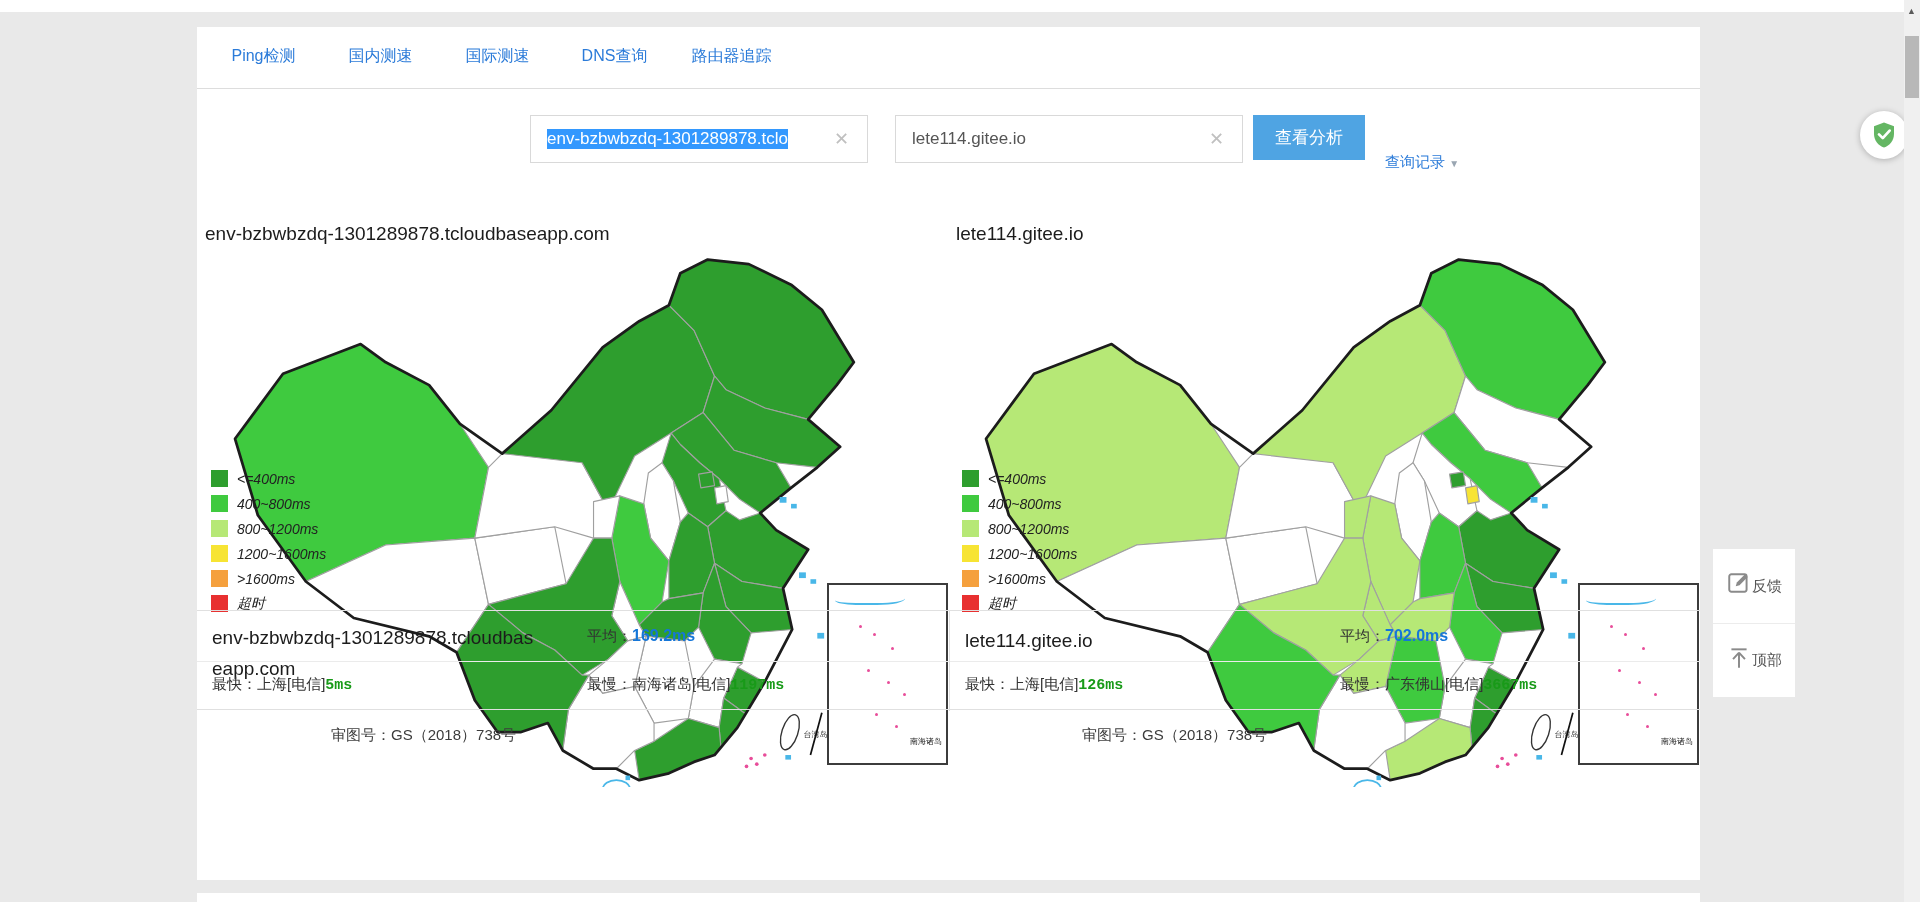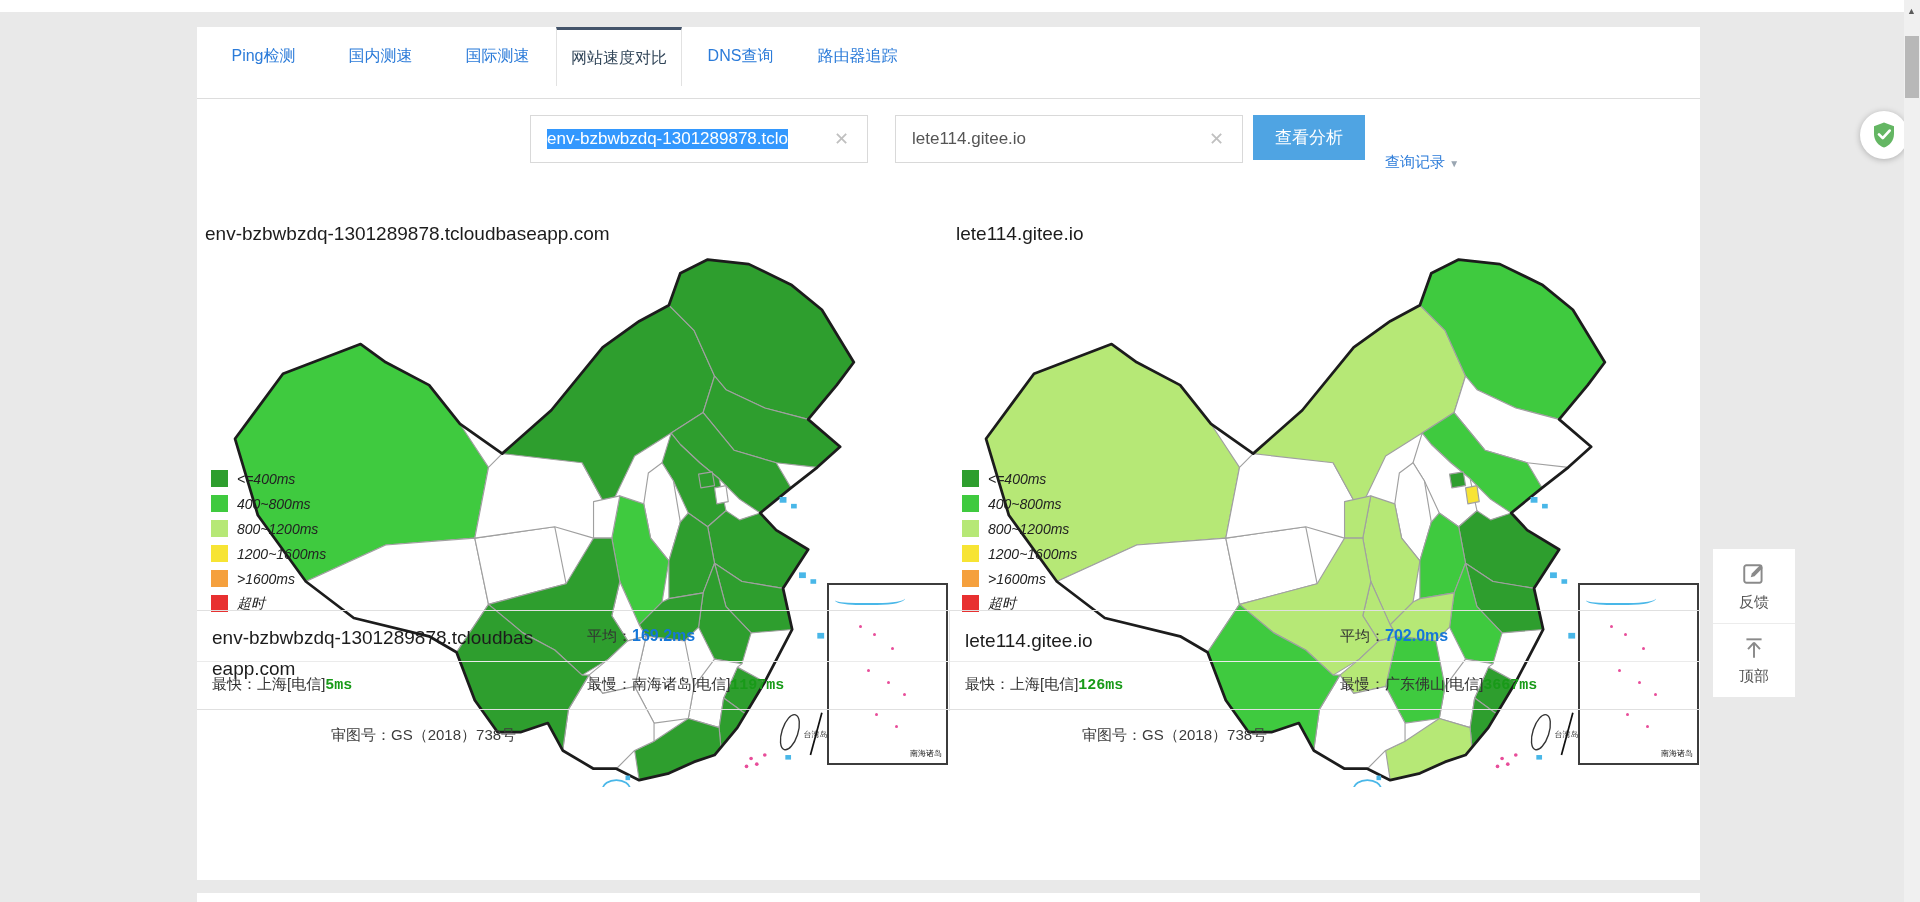"Ping检测" .tabbar { height: 72px -> 62px }
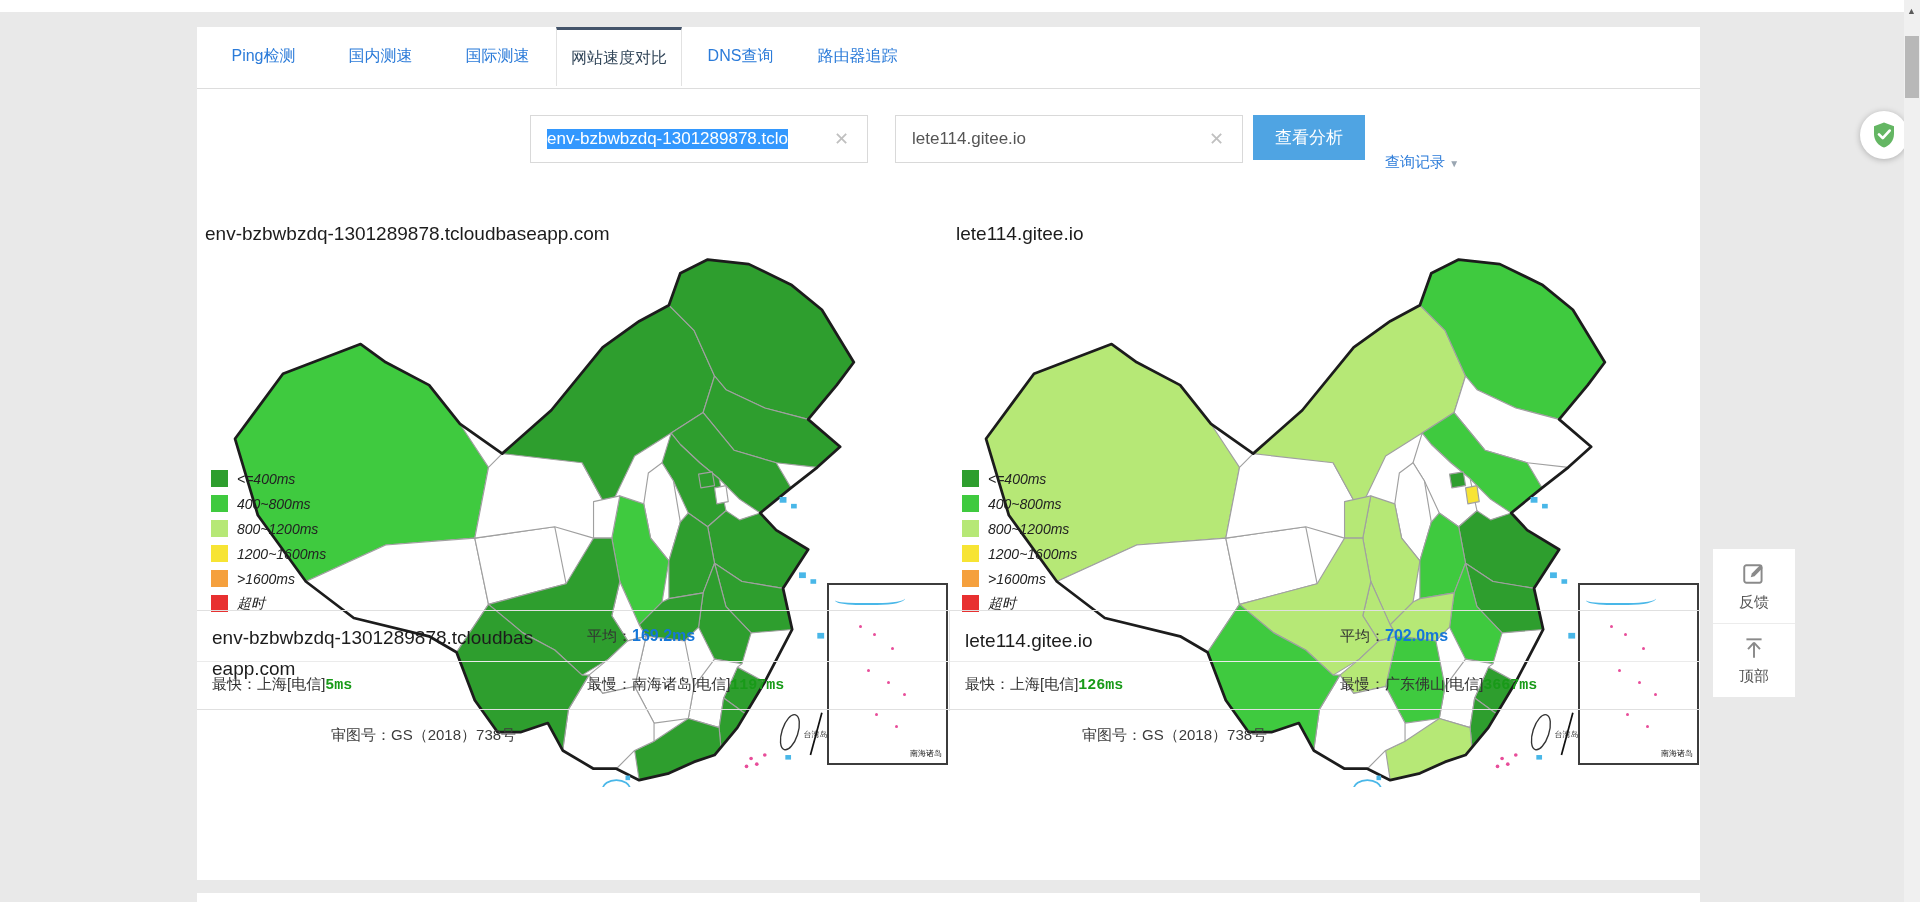"网站速度对比" div.tab { html: <div>网站速度对比</div> -> none }
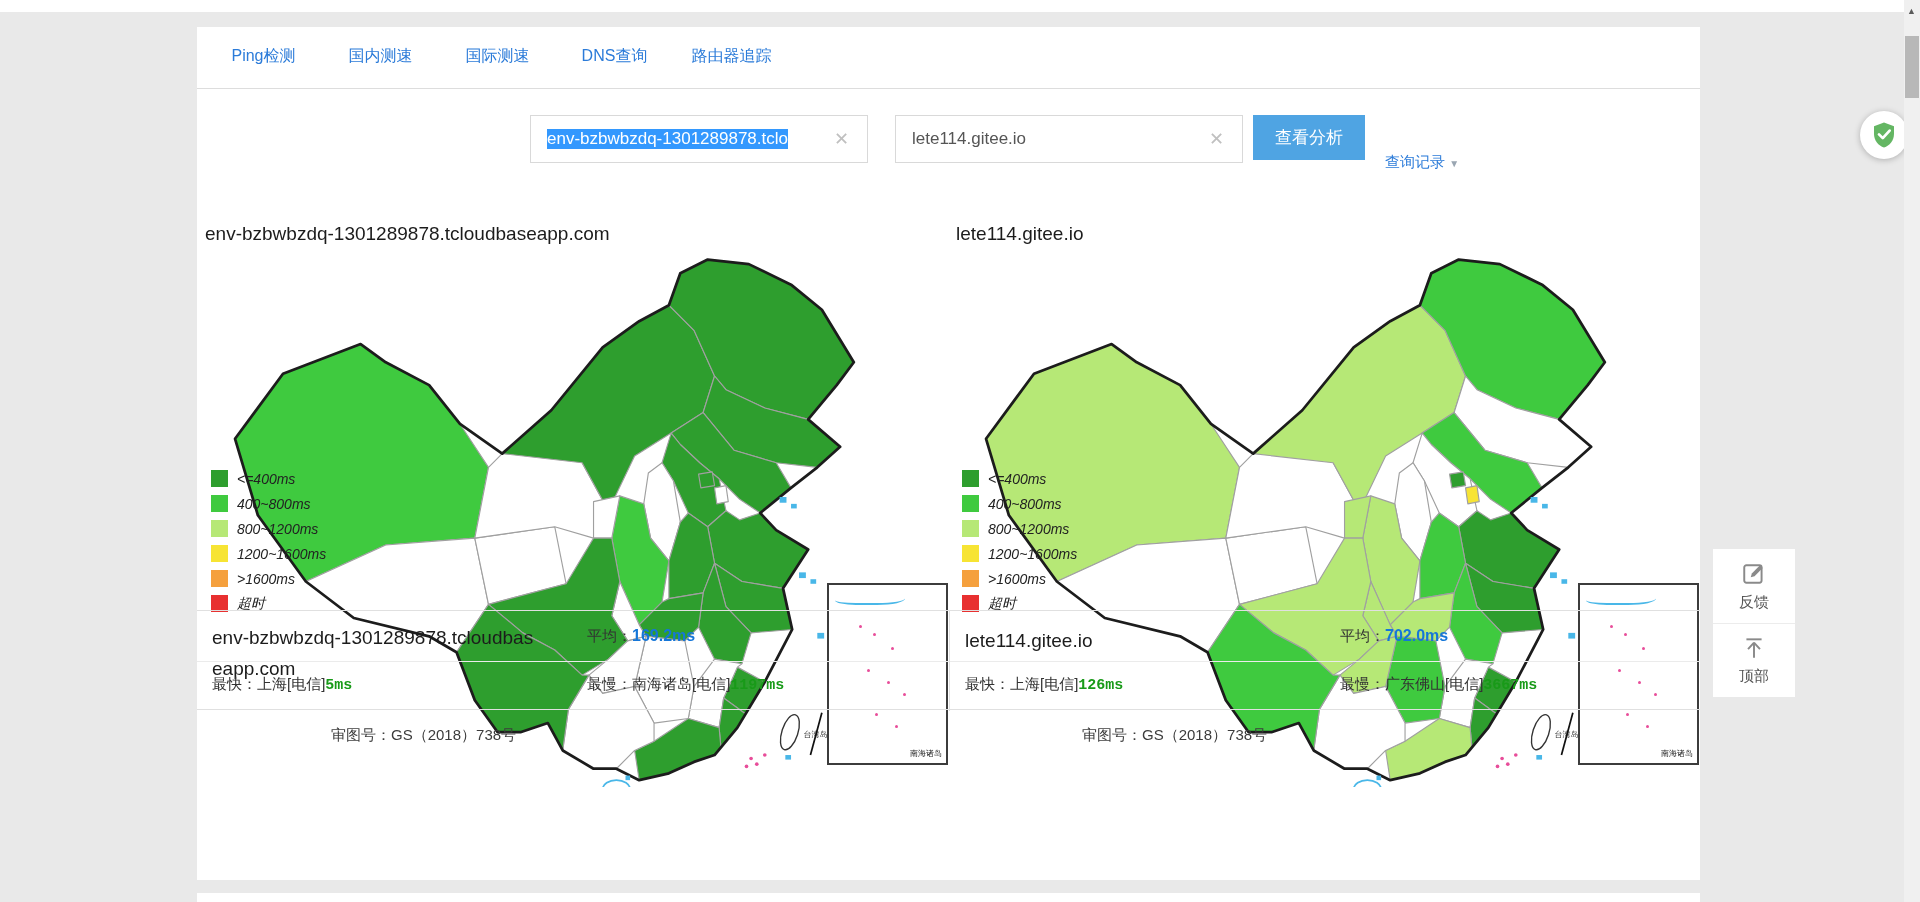"反馈" .side-item { flex-direction: column -> none }
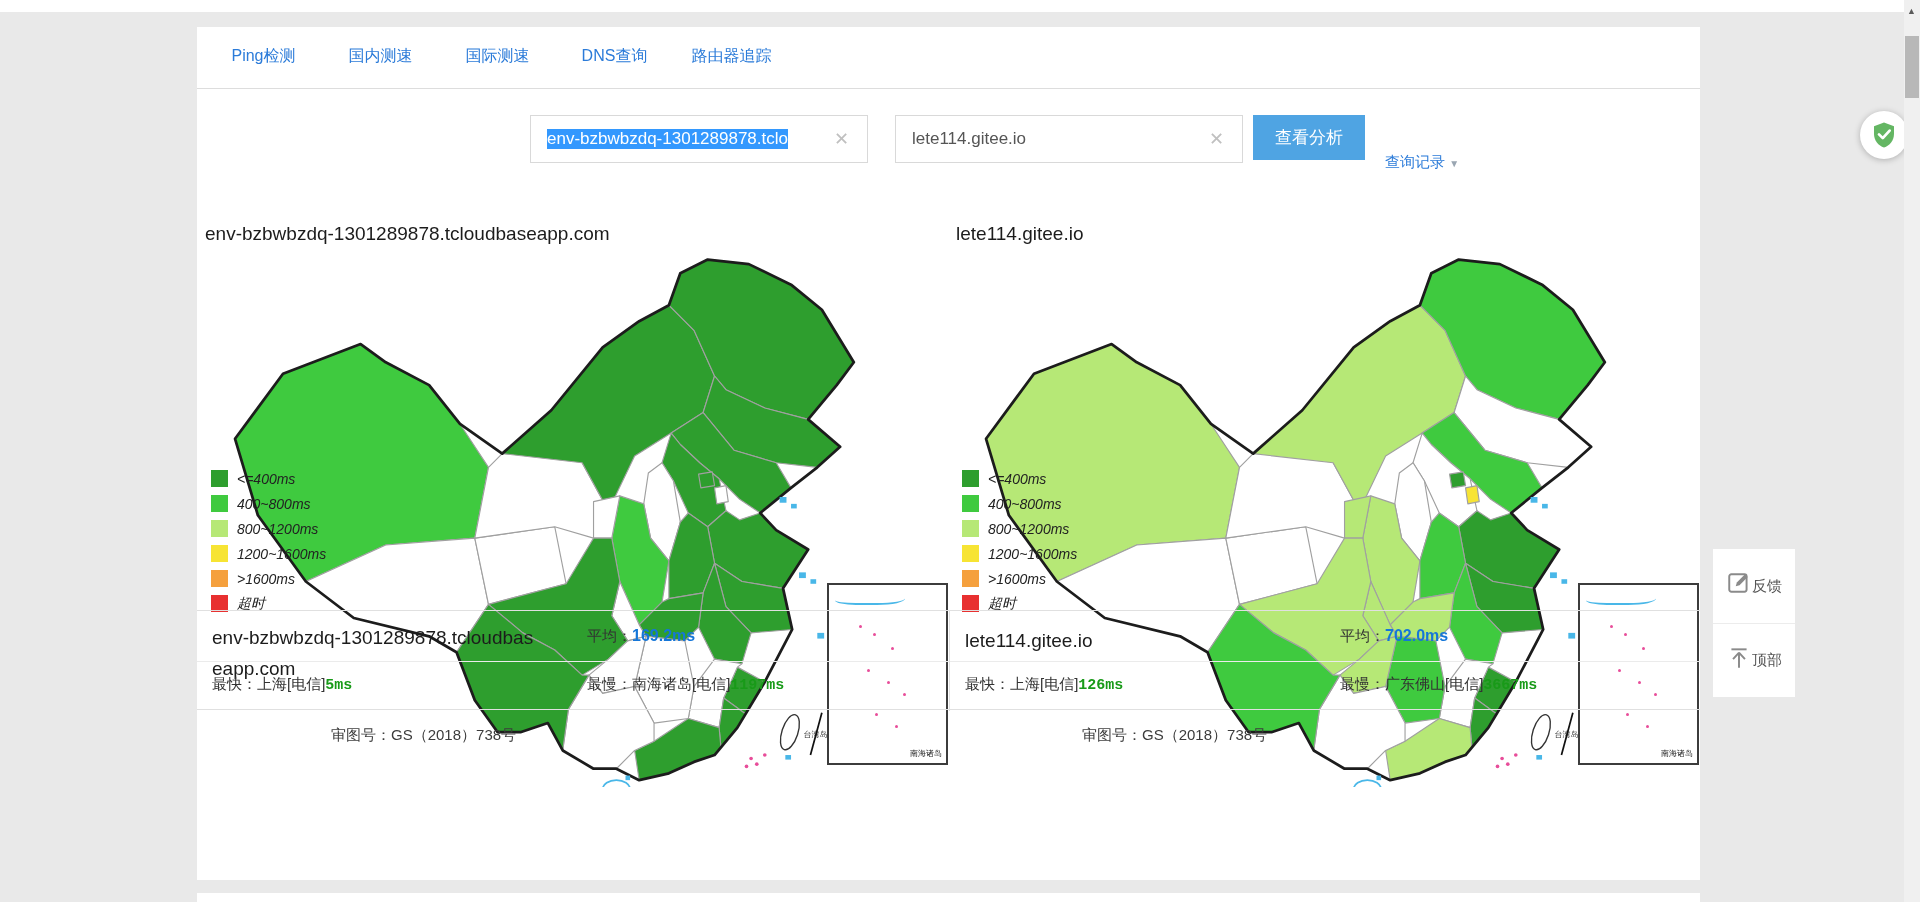"南海诸岛" .inset-label { bottom: 4px -> 16px }
